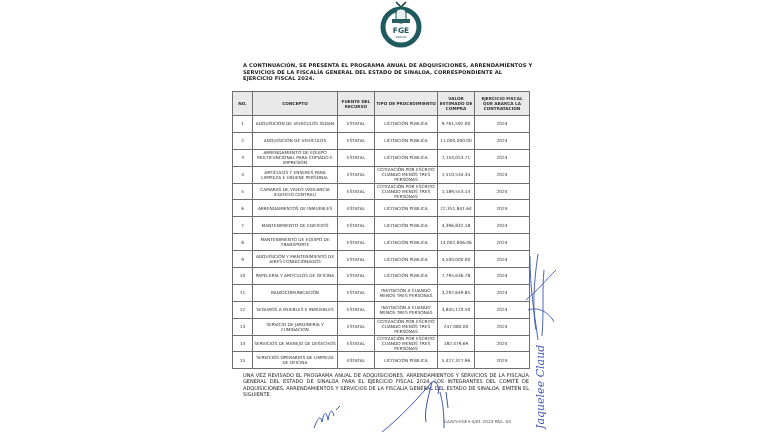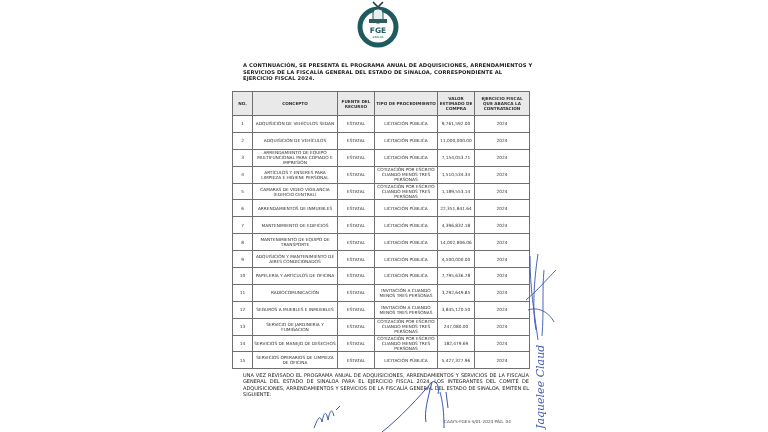"FGE" .logo { left: 343px -> 366px }
